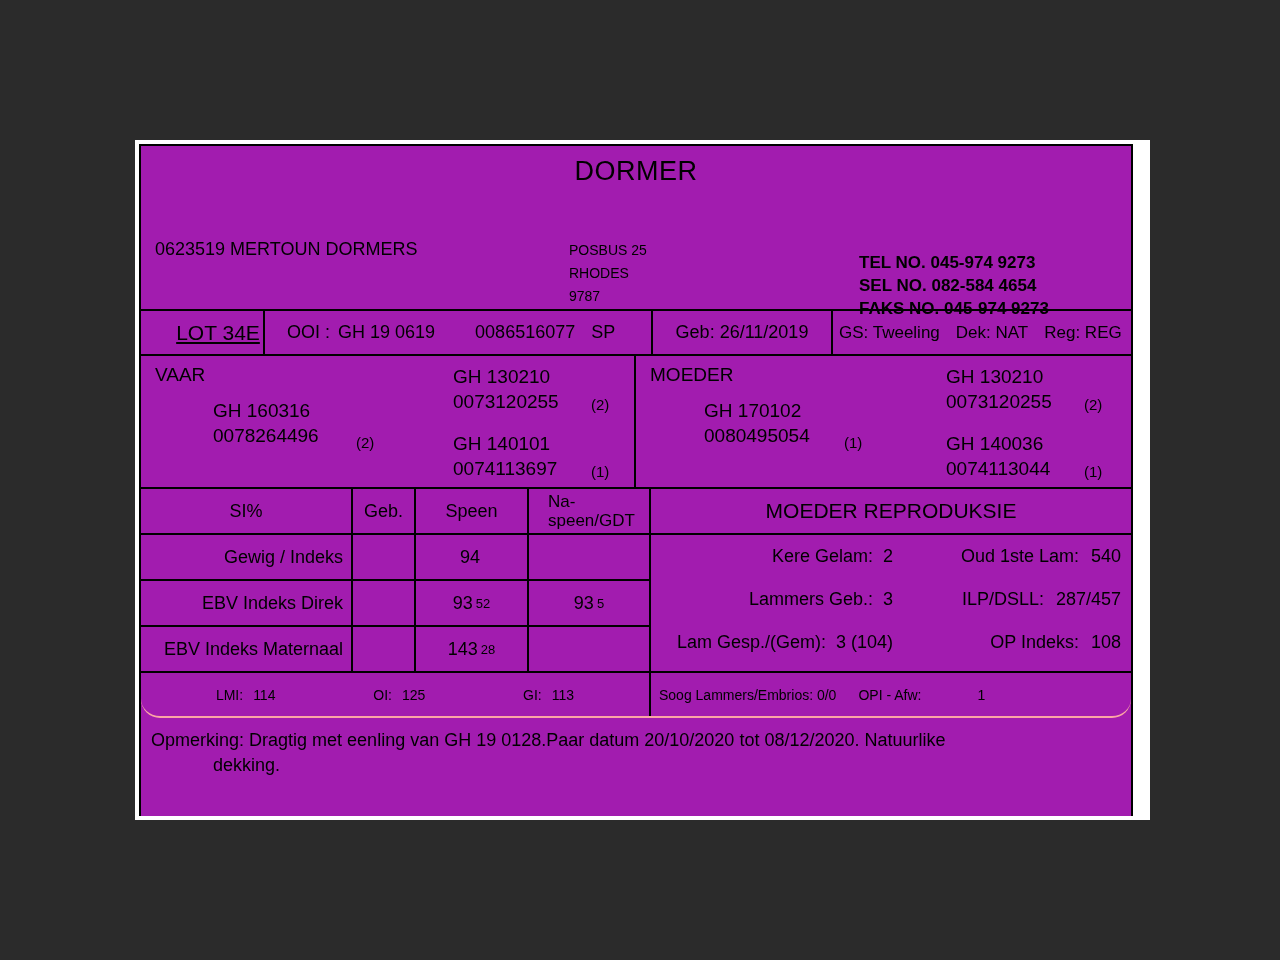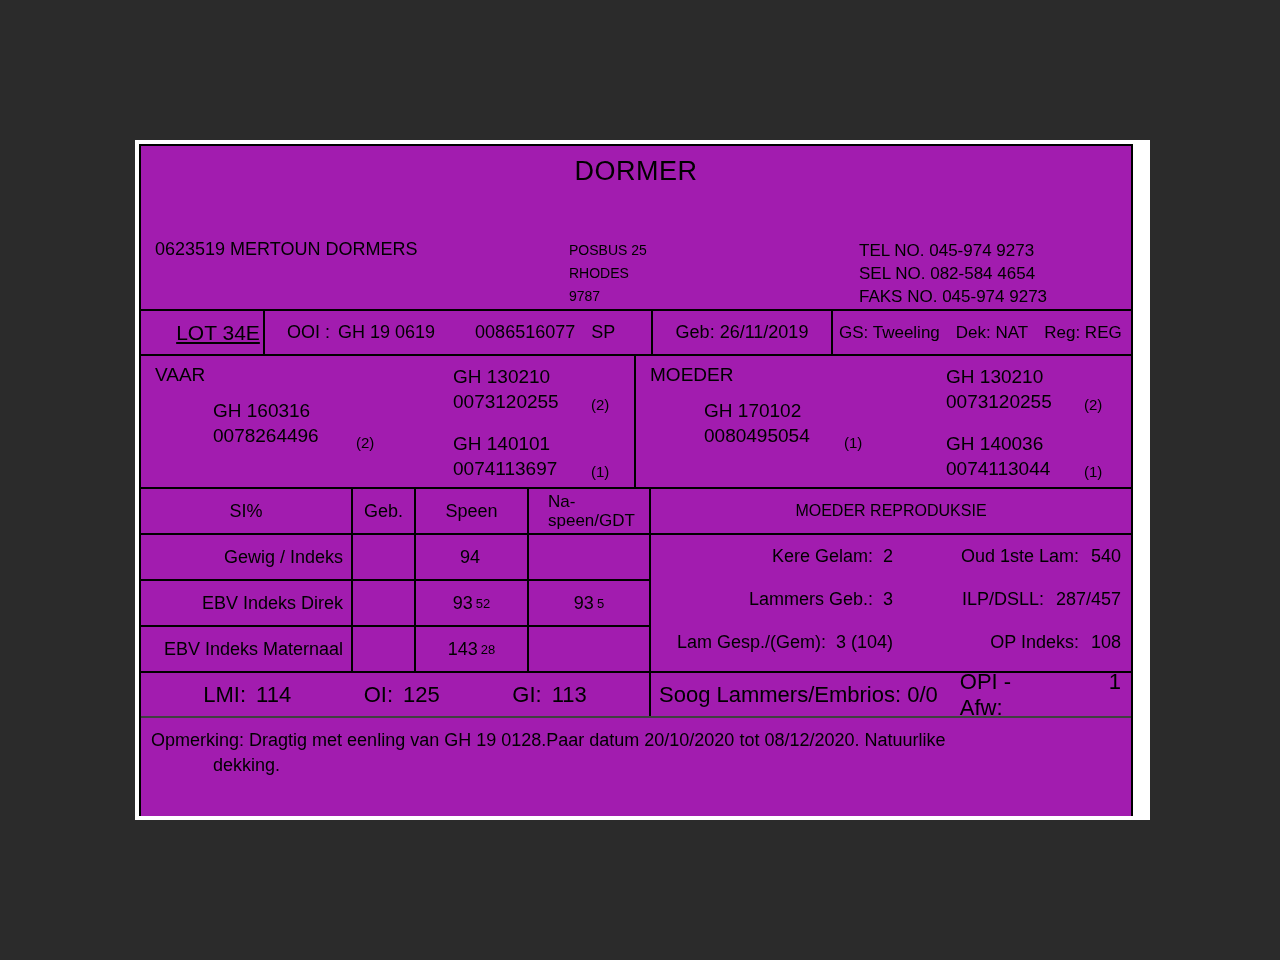"TEL NO. 045-974 9273" .hdr-tel { font-weight: none -> bold; top: 52px -> 64px }
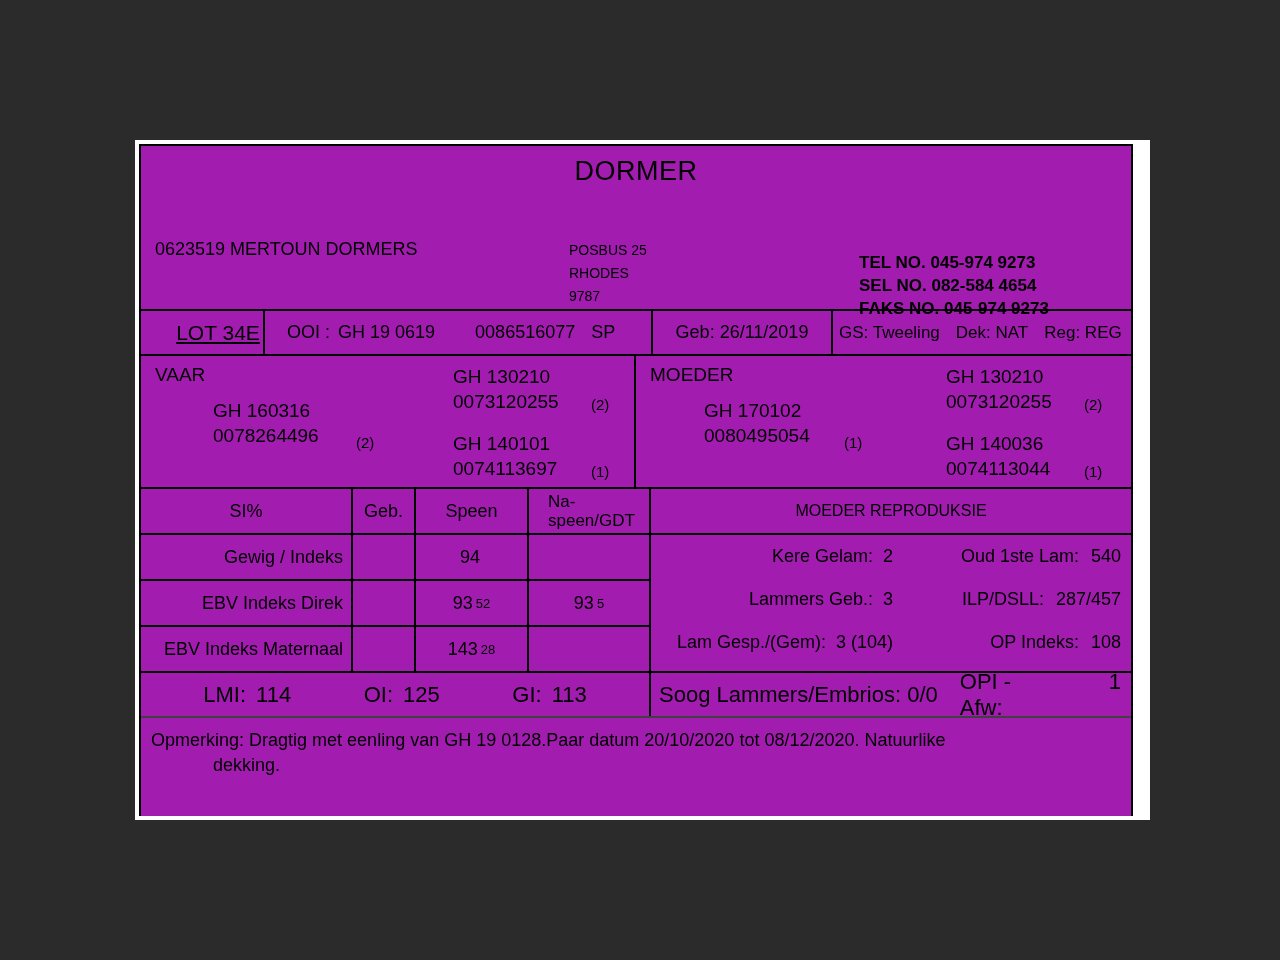"MOEDER REPRODUKSIE" .repro-title { font-size: 16px -> 21px }
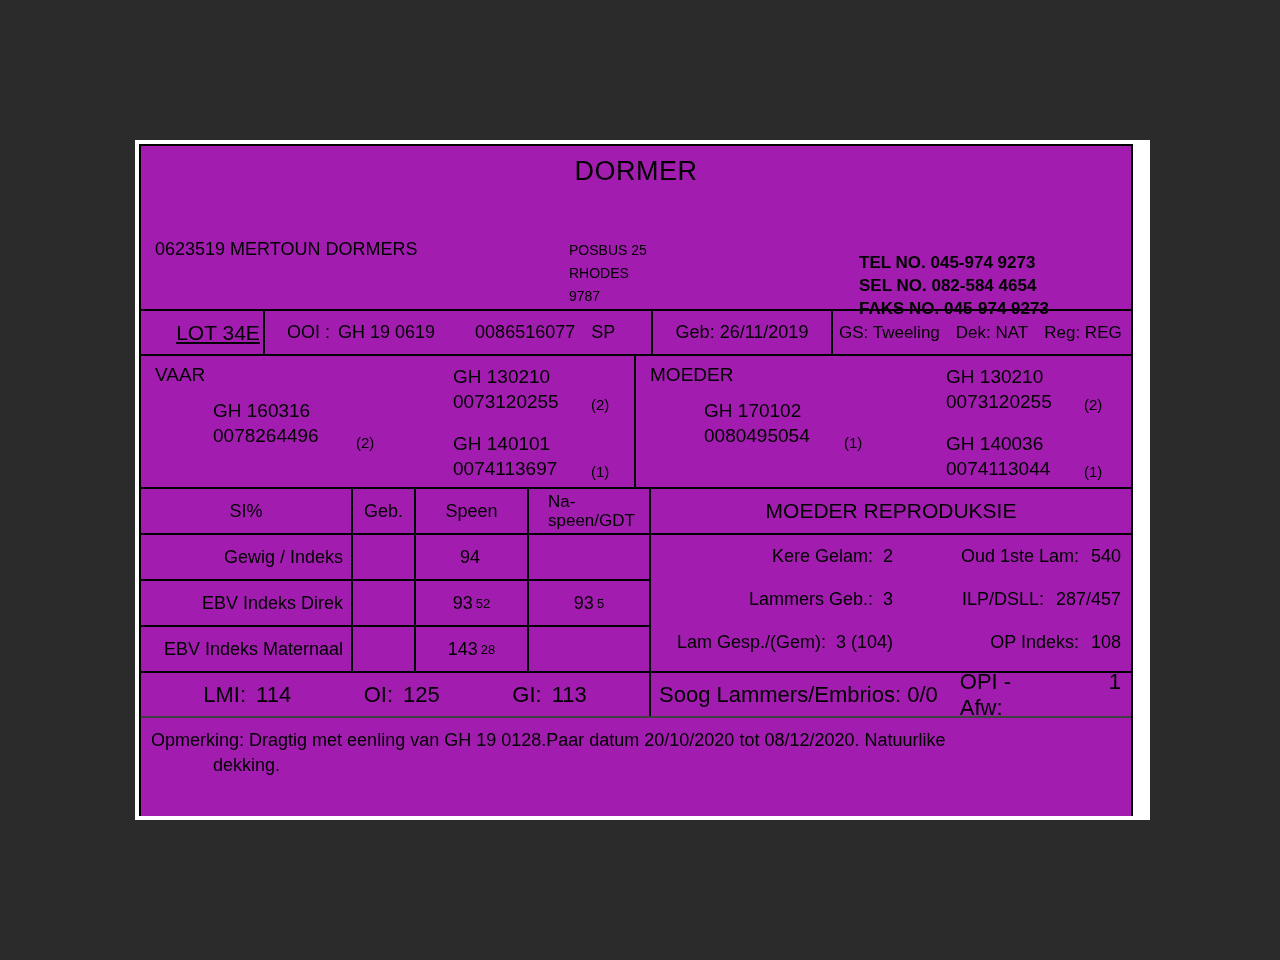"LMI:" .lmi-row { border-bottom: 2px solid #404040 -> 2px solid #fca5a5; border-radius: none -> 19px; font-size: 22px -> 14px }
